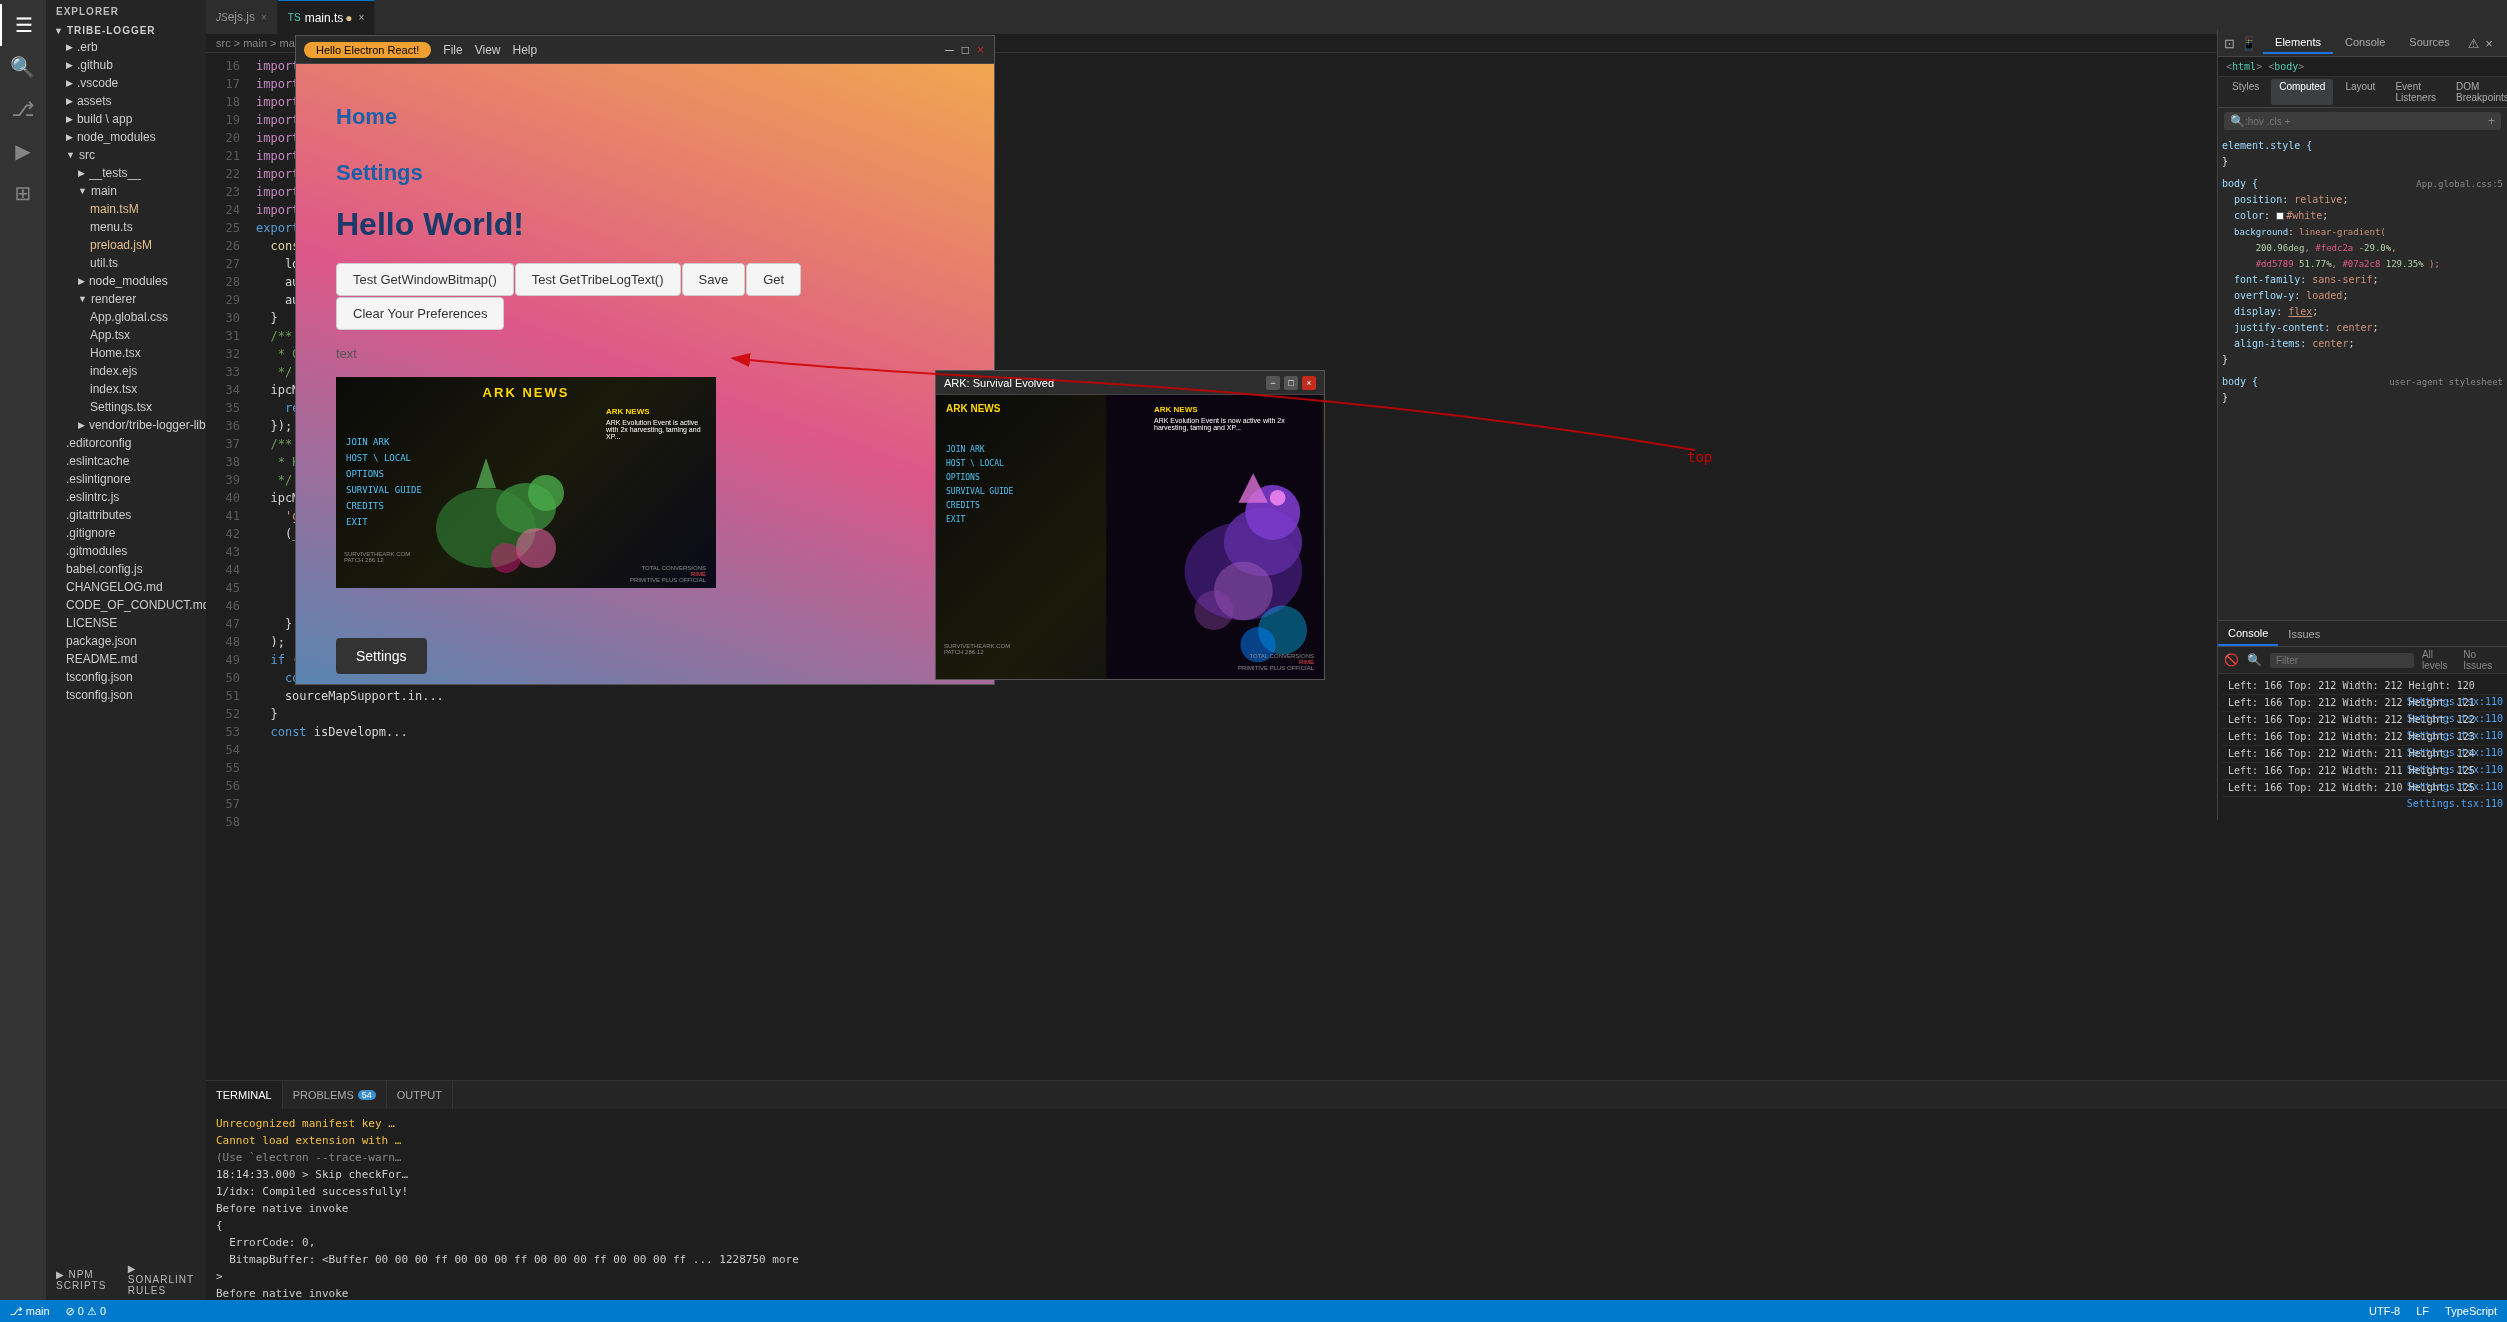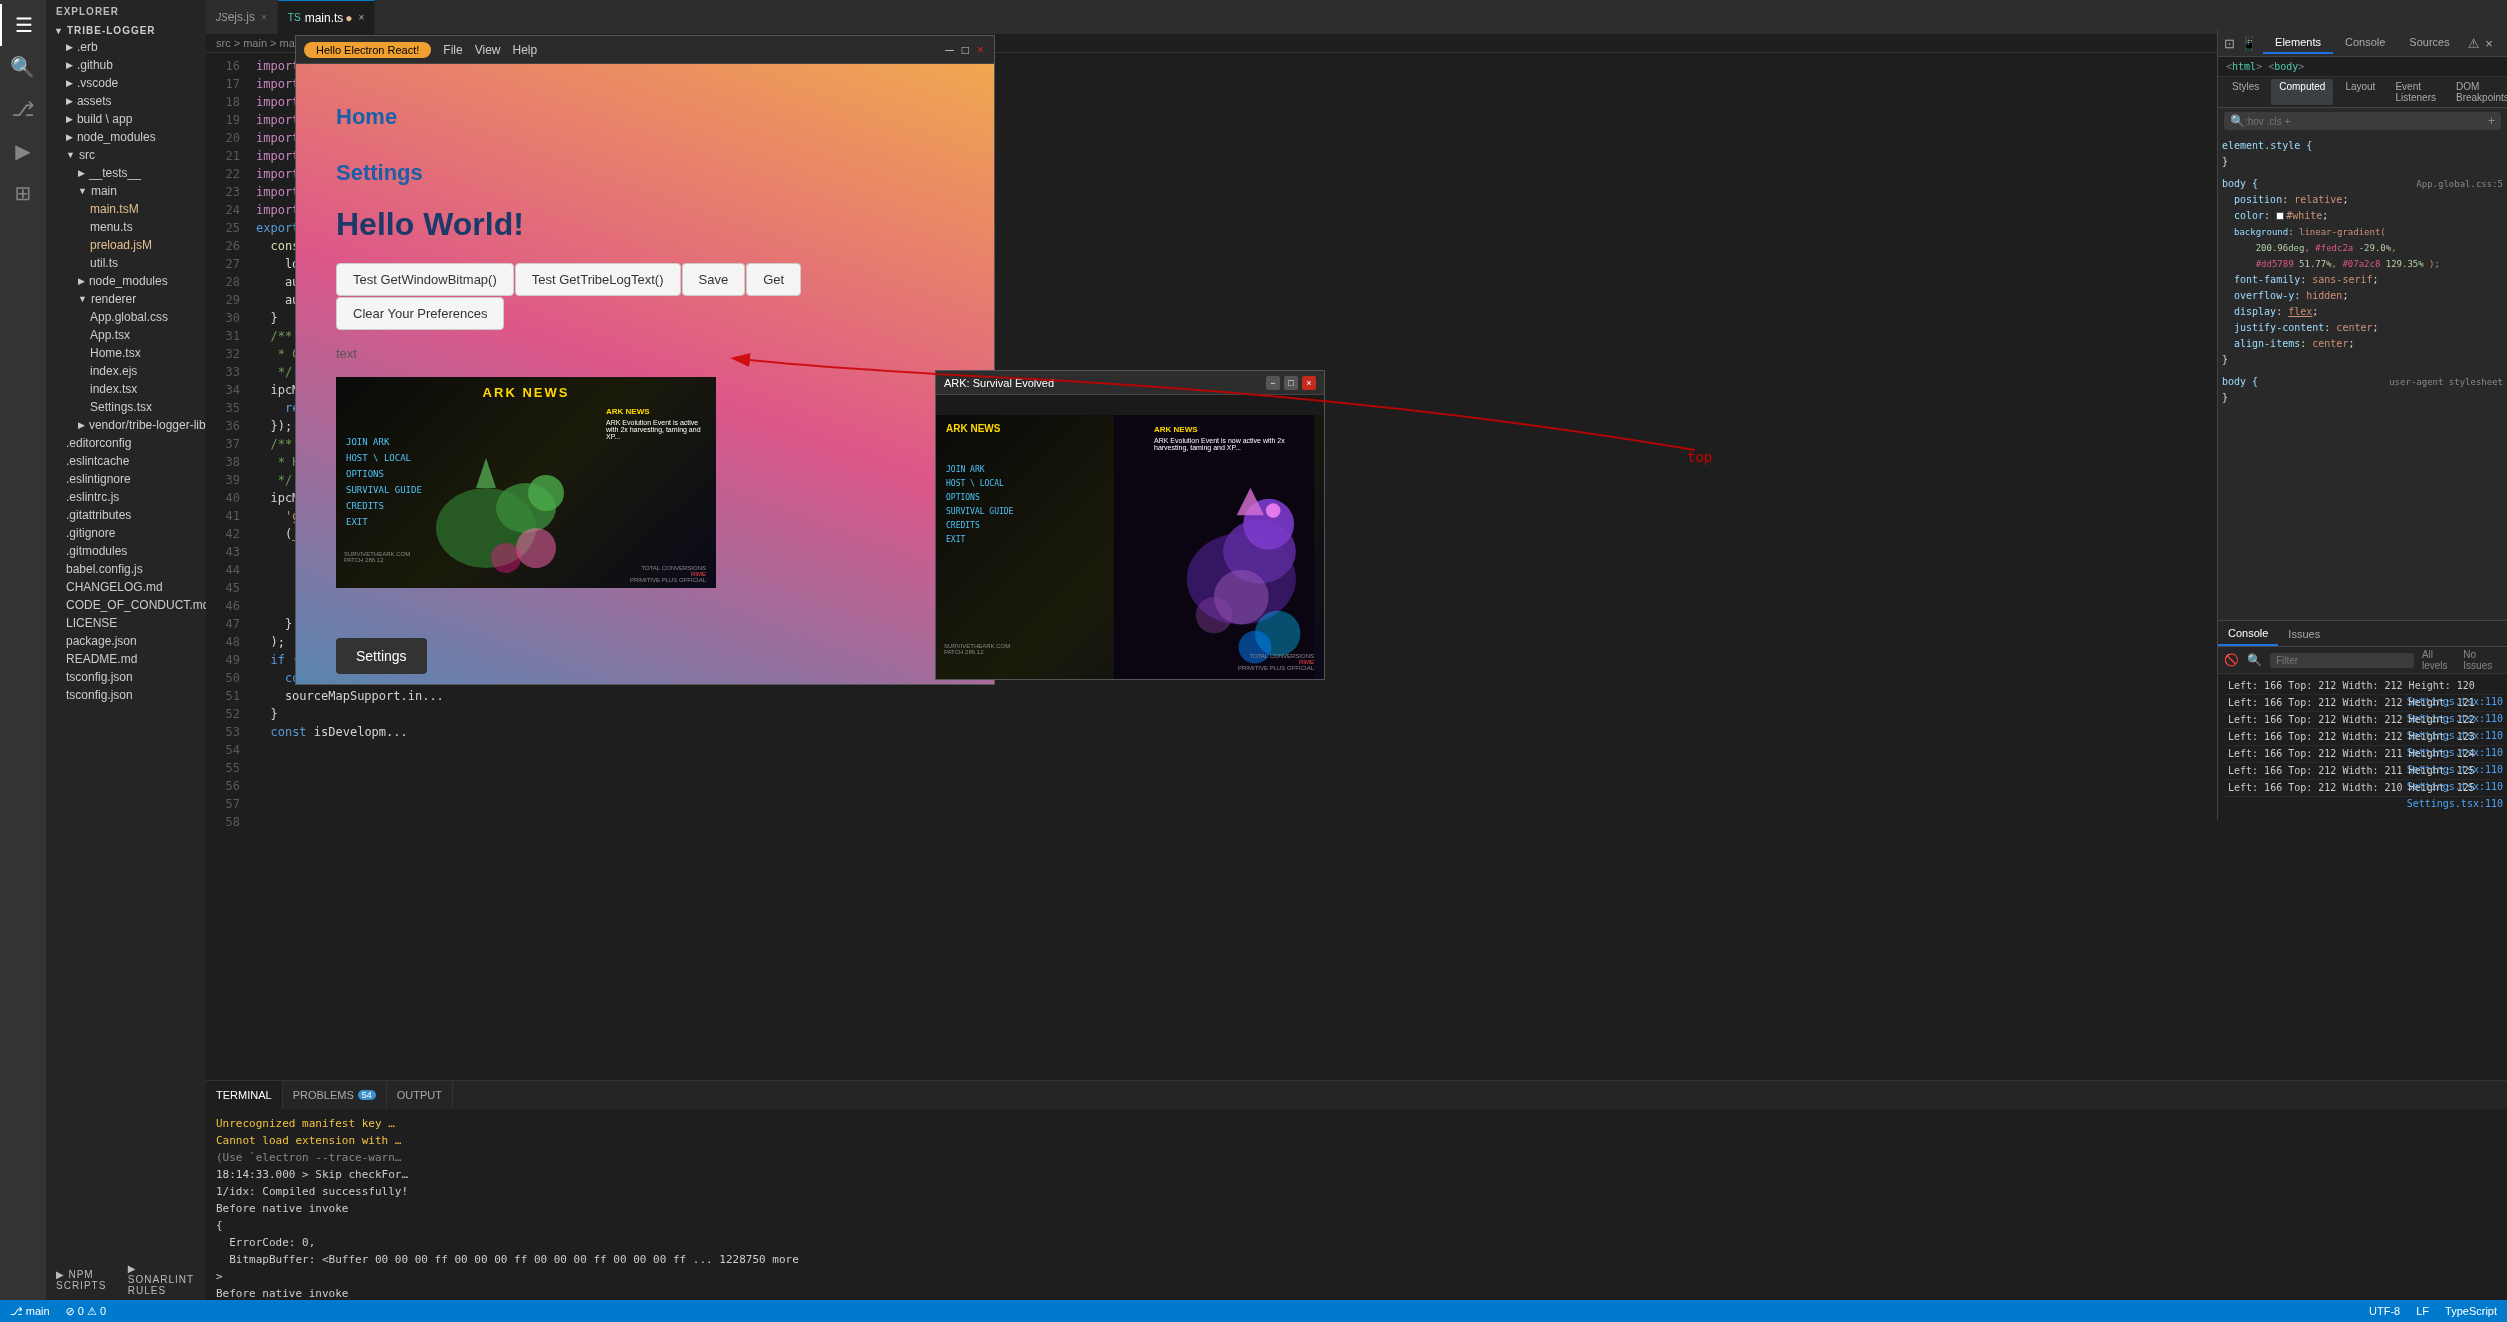"hidden" span { text: hidden -> loaded }
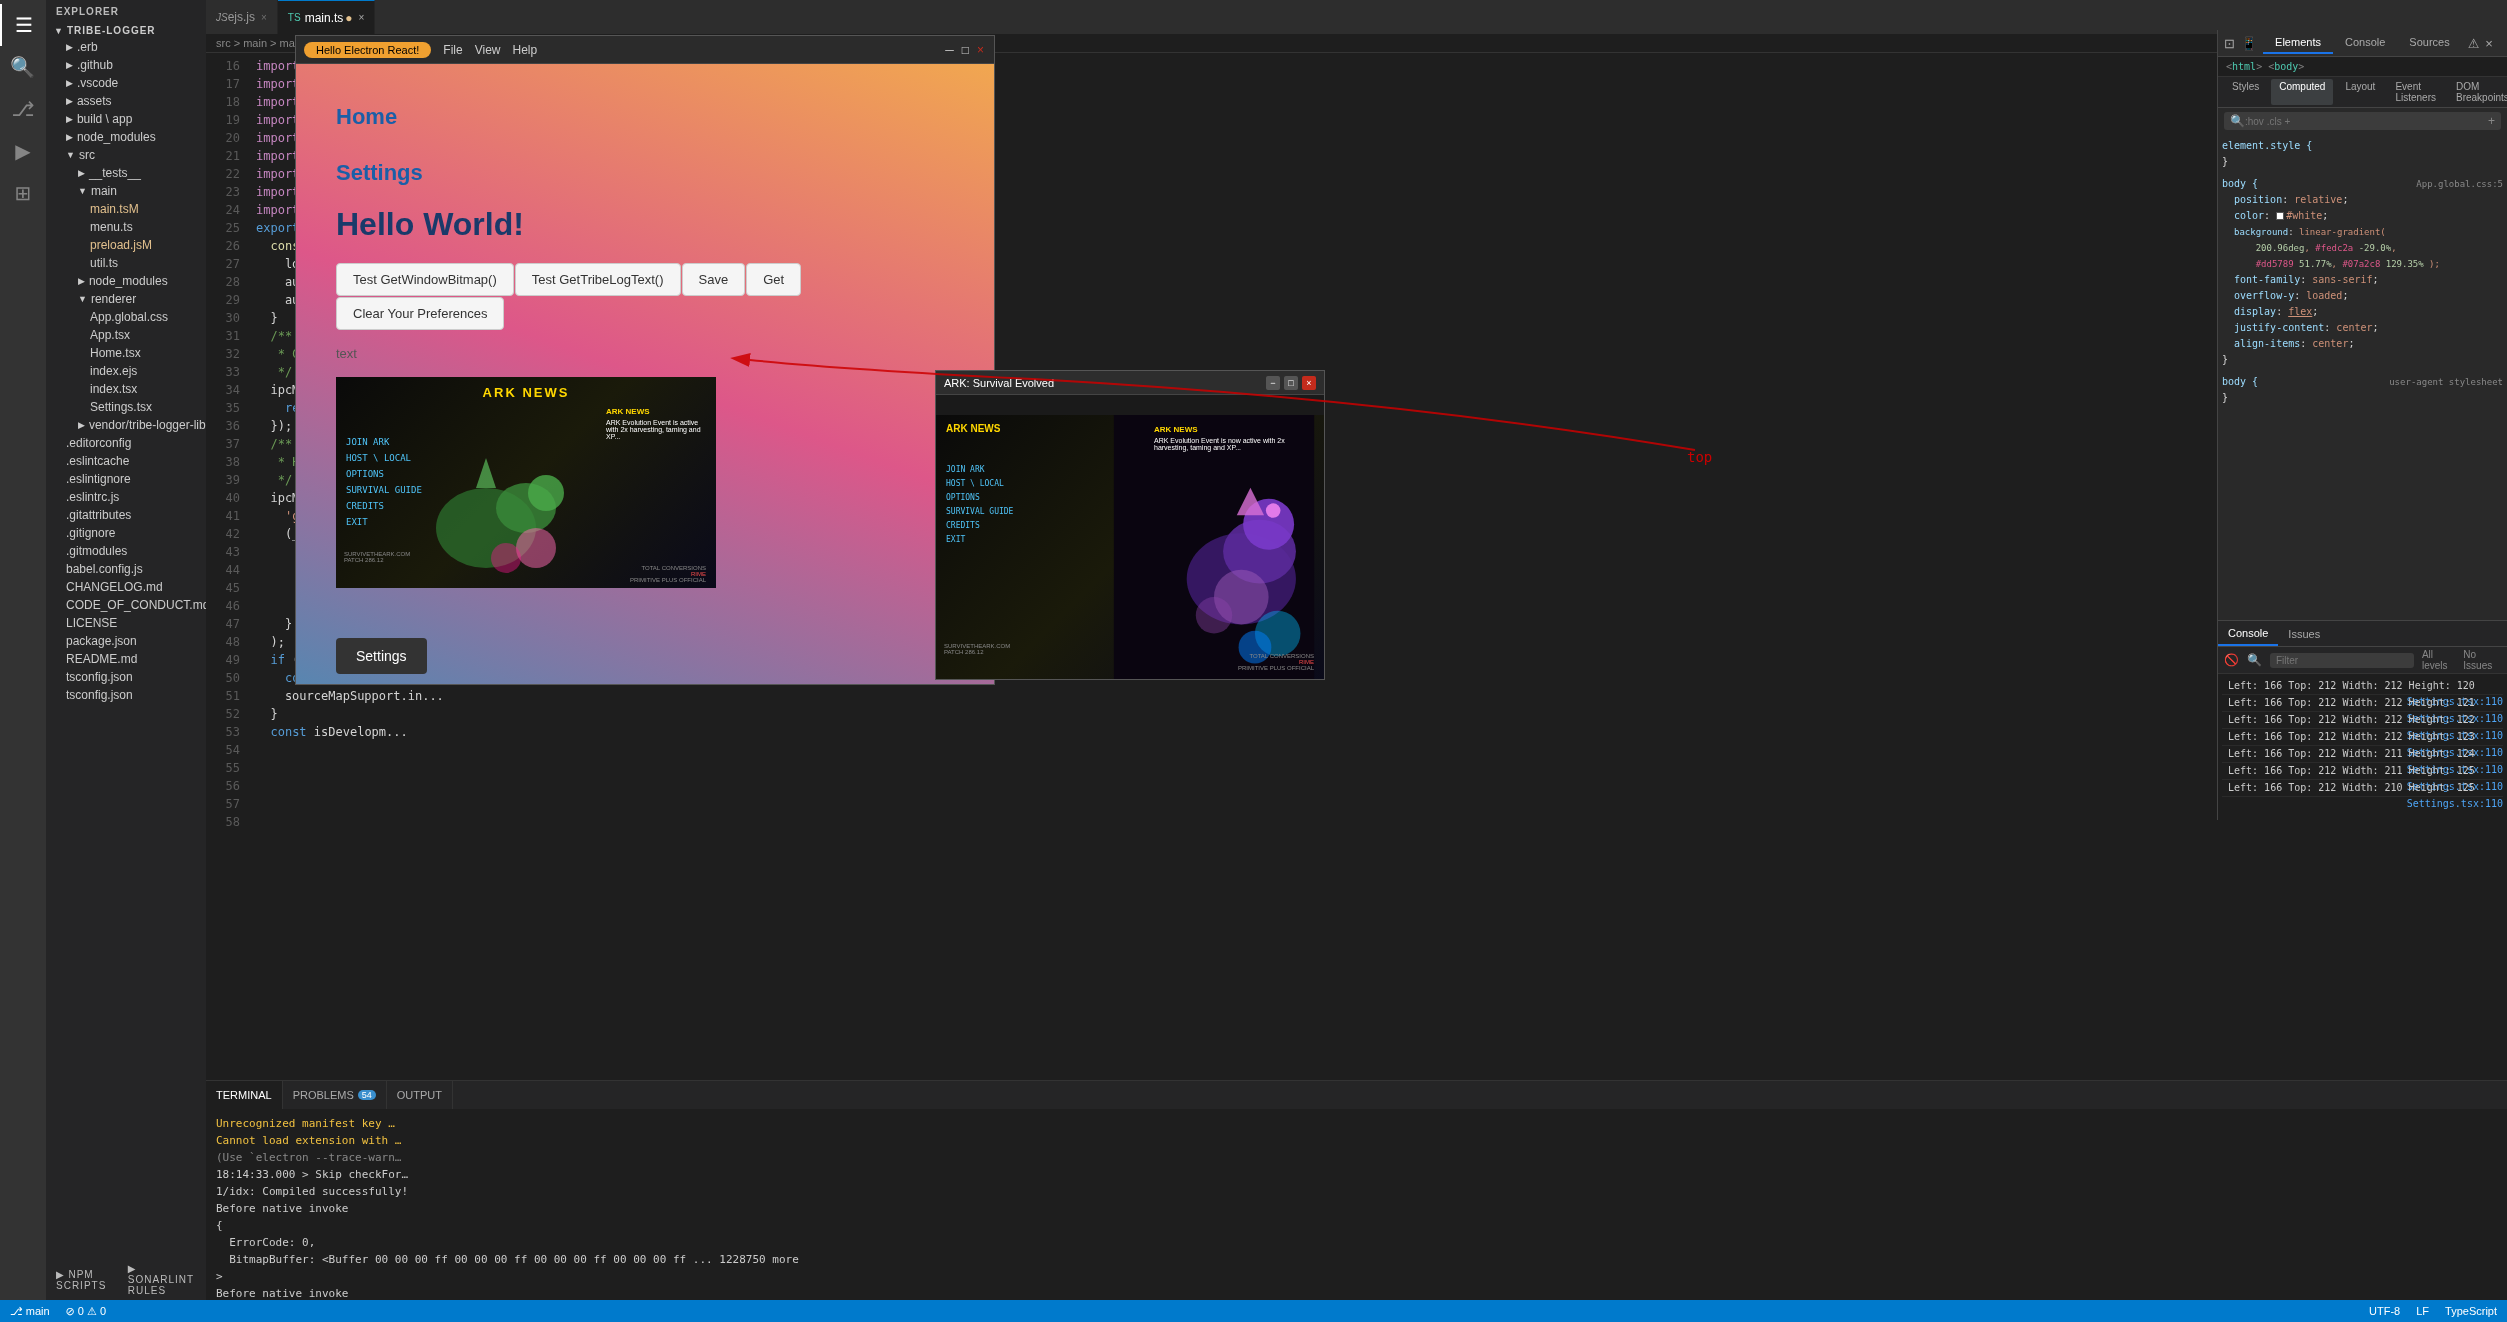"ARK: Survival Evolved" .ark-window { gap: 20px -> none }
